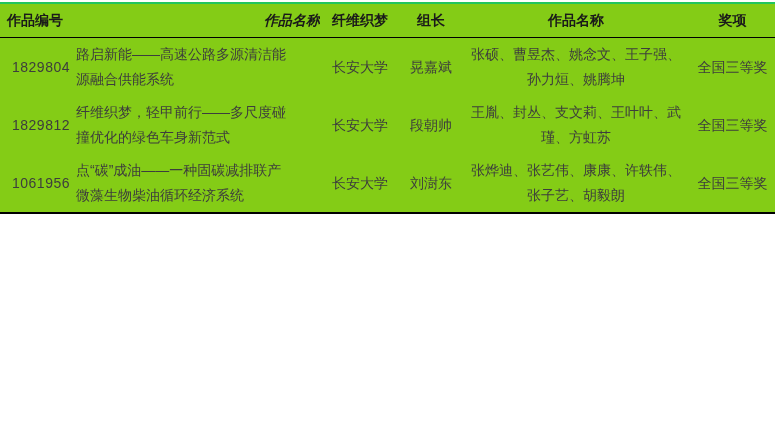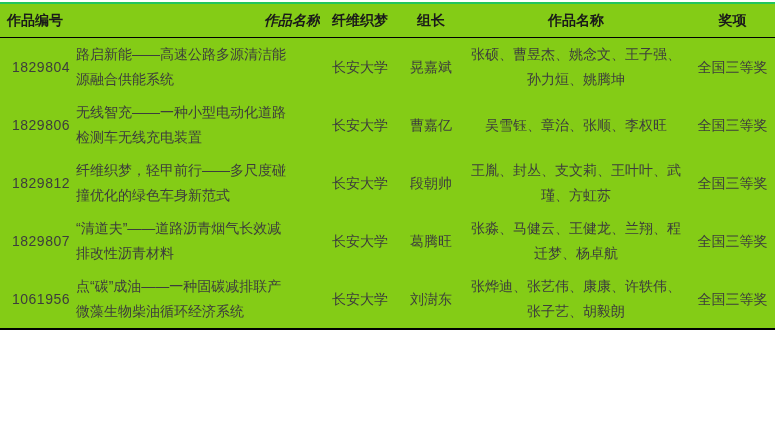"1829806" tr { html: <tr> <td>1829806</td> <td>无线智充——一种小型电动化道路检测车无线充电装置</td> <td>长安大学</td> <td>曹嘉亿</td> <td>吴雪钰、章治、张顺、李权旺</td> <td>全国三等奖</td> </tr> -> none }
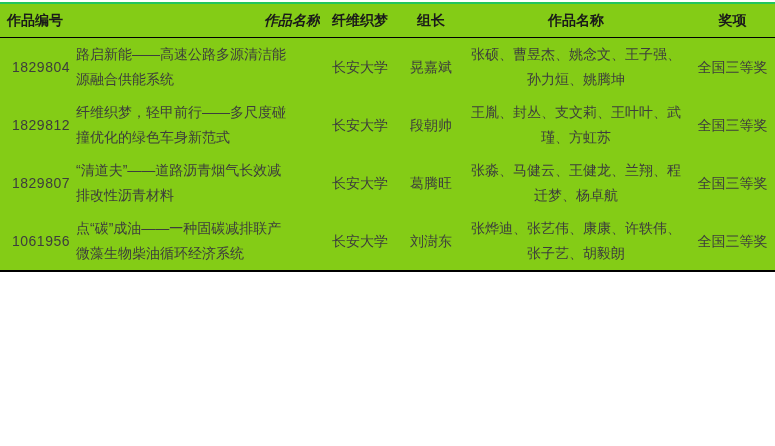"1829807" tr { html: <tr> <td>1829807</td> <td>“清道夫”——道路沥青烟气长效减排改性沥青材料</td> <td>长安大学</td> <td>葛腾旺</td> <td>张淼、马健云、王健龙、兰翔、程迁梦、杨卓航</td> <td>全国三等奖</td> </tr> -> none }
